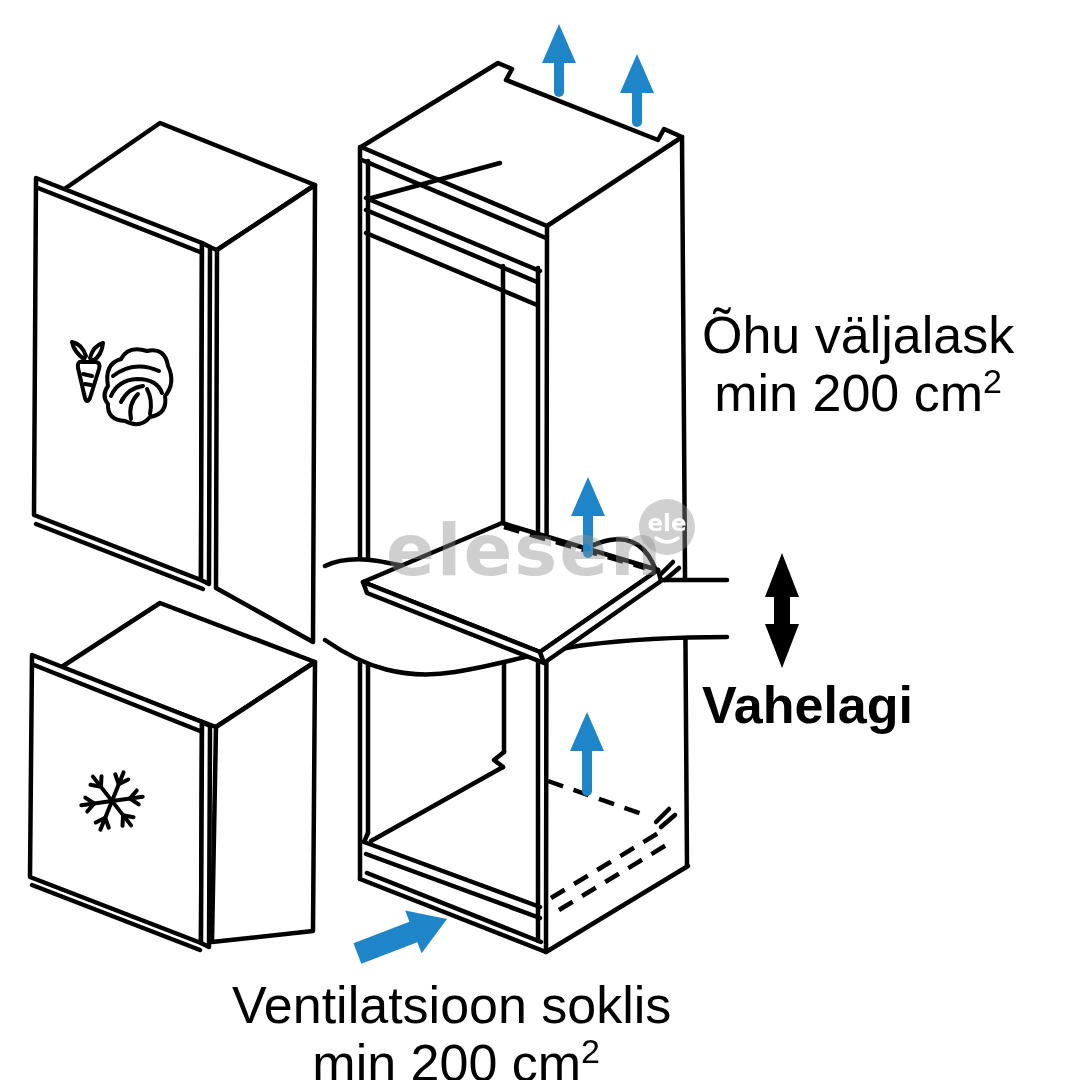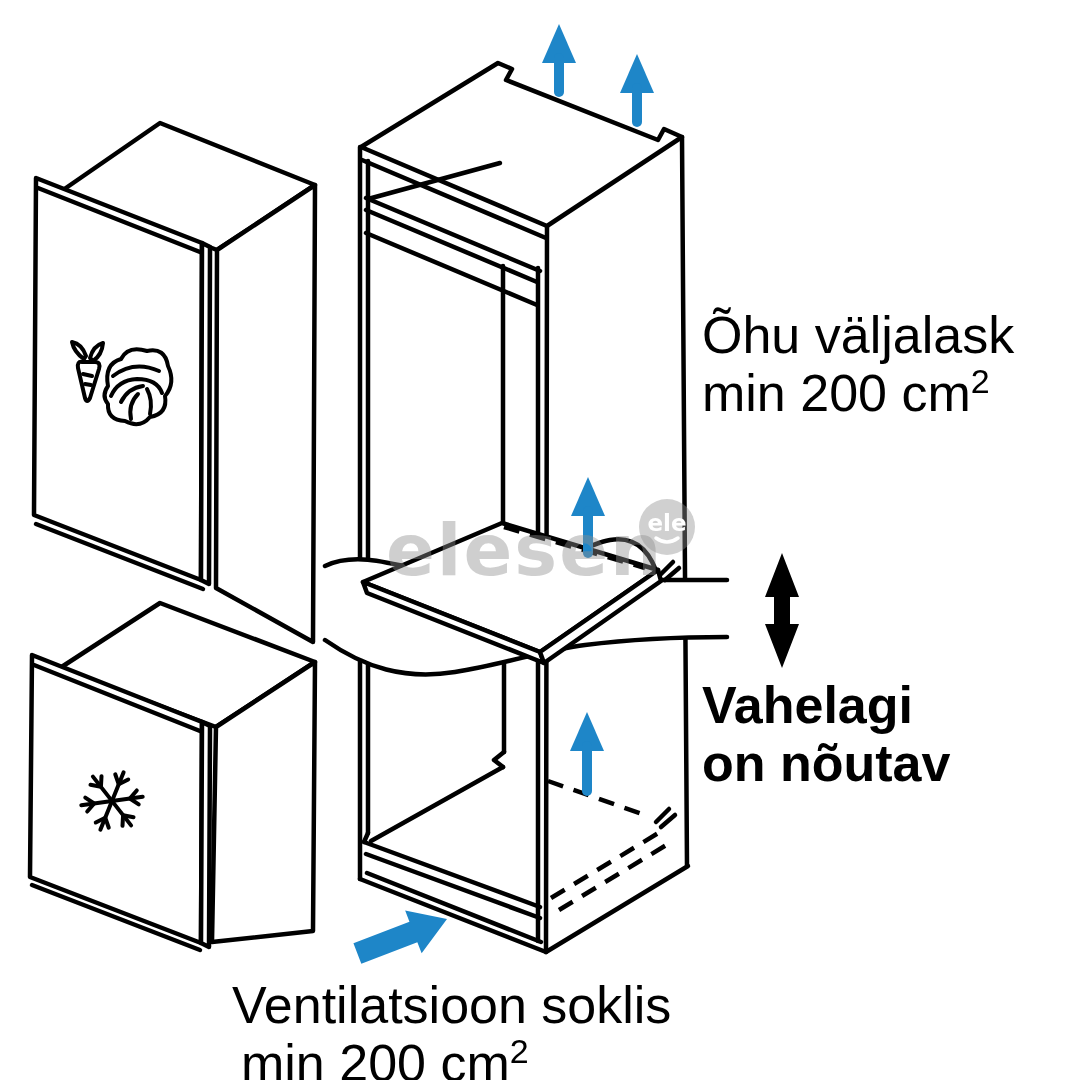"Õhu väljalask" .label { text-align: none -> center }
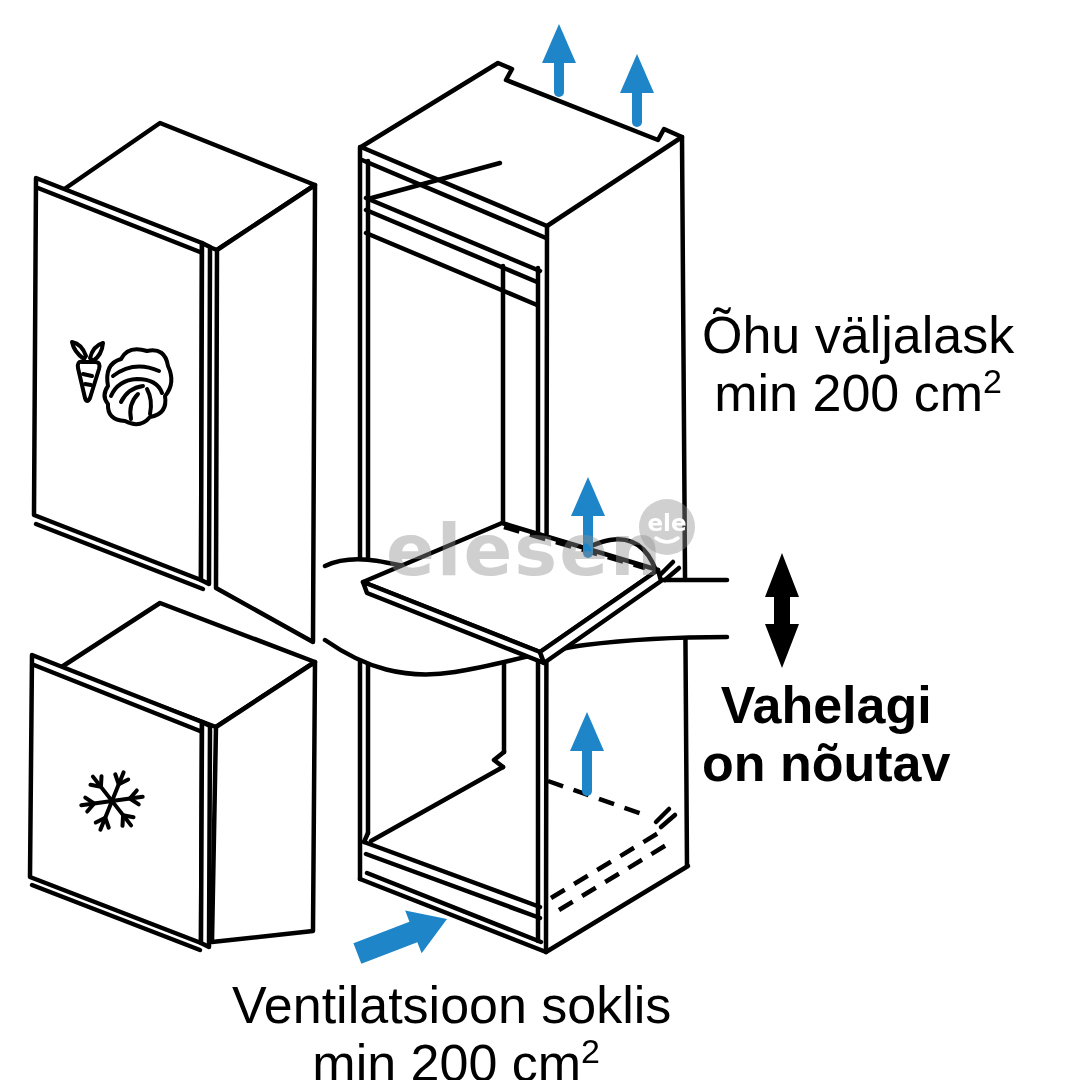"on nõutav" div { html: <div>on nõutav</div> -> none }
